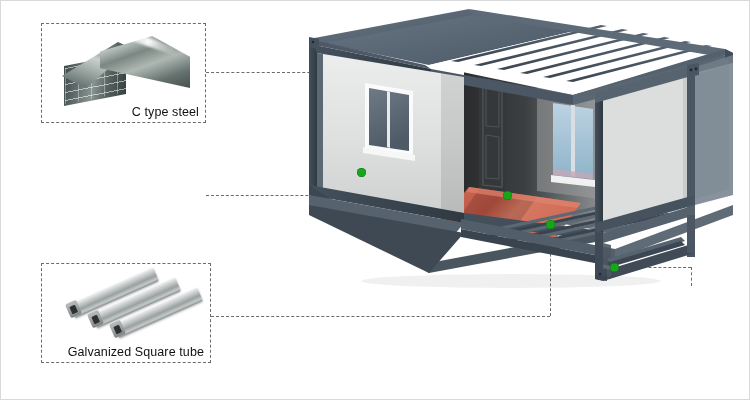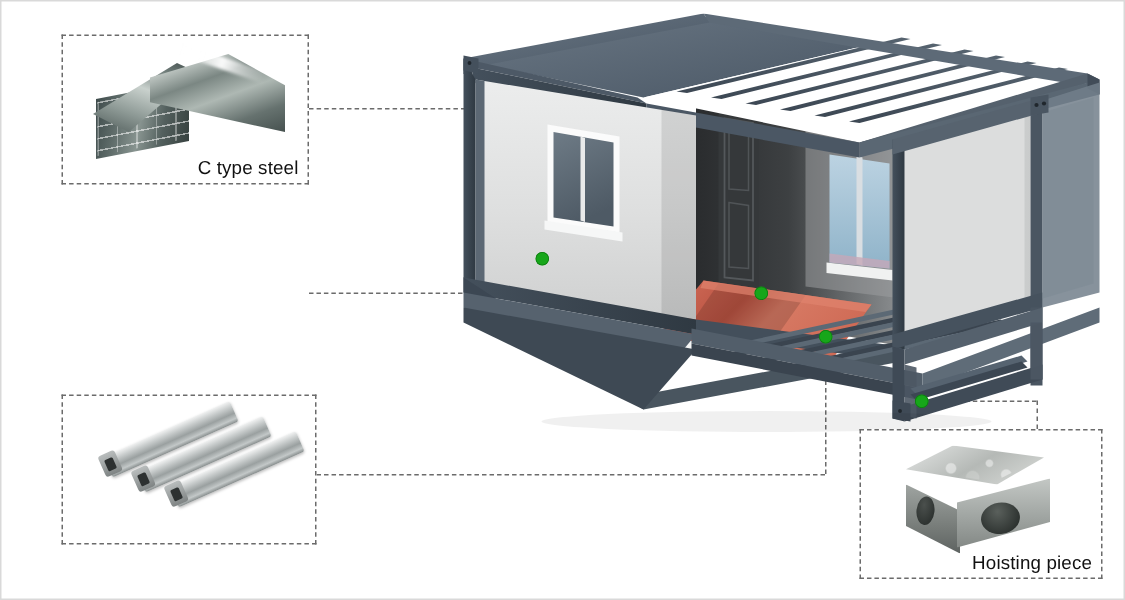"Galvanized Square tube" div.cap { html: none -> <div>Galvanized Square tube</div> }
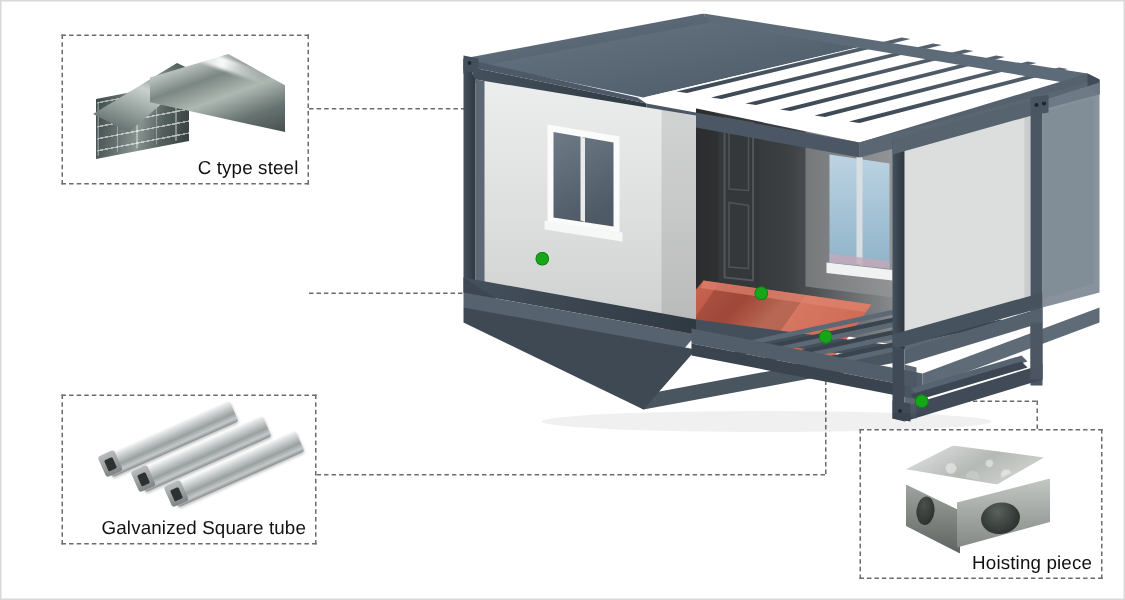"Hoisting piece" div.callout { html: <div> <div> <div> <i></i> <i></i> <i></i> <i></i> <i></i> <i></i> </div> </div> <div>Hoisting piece</div> </div> -> none }
